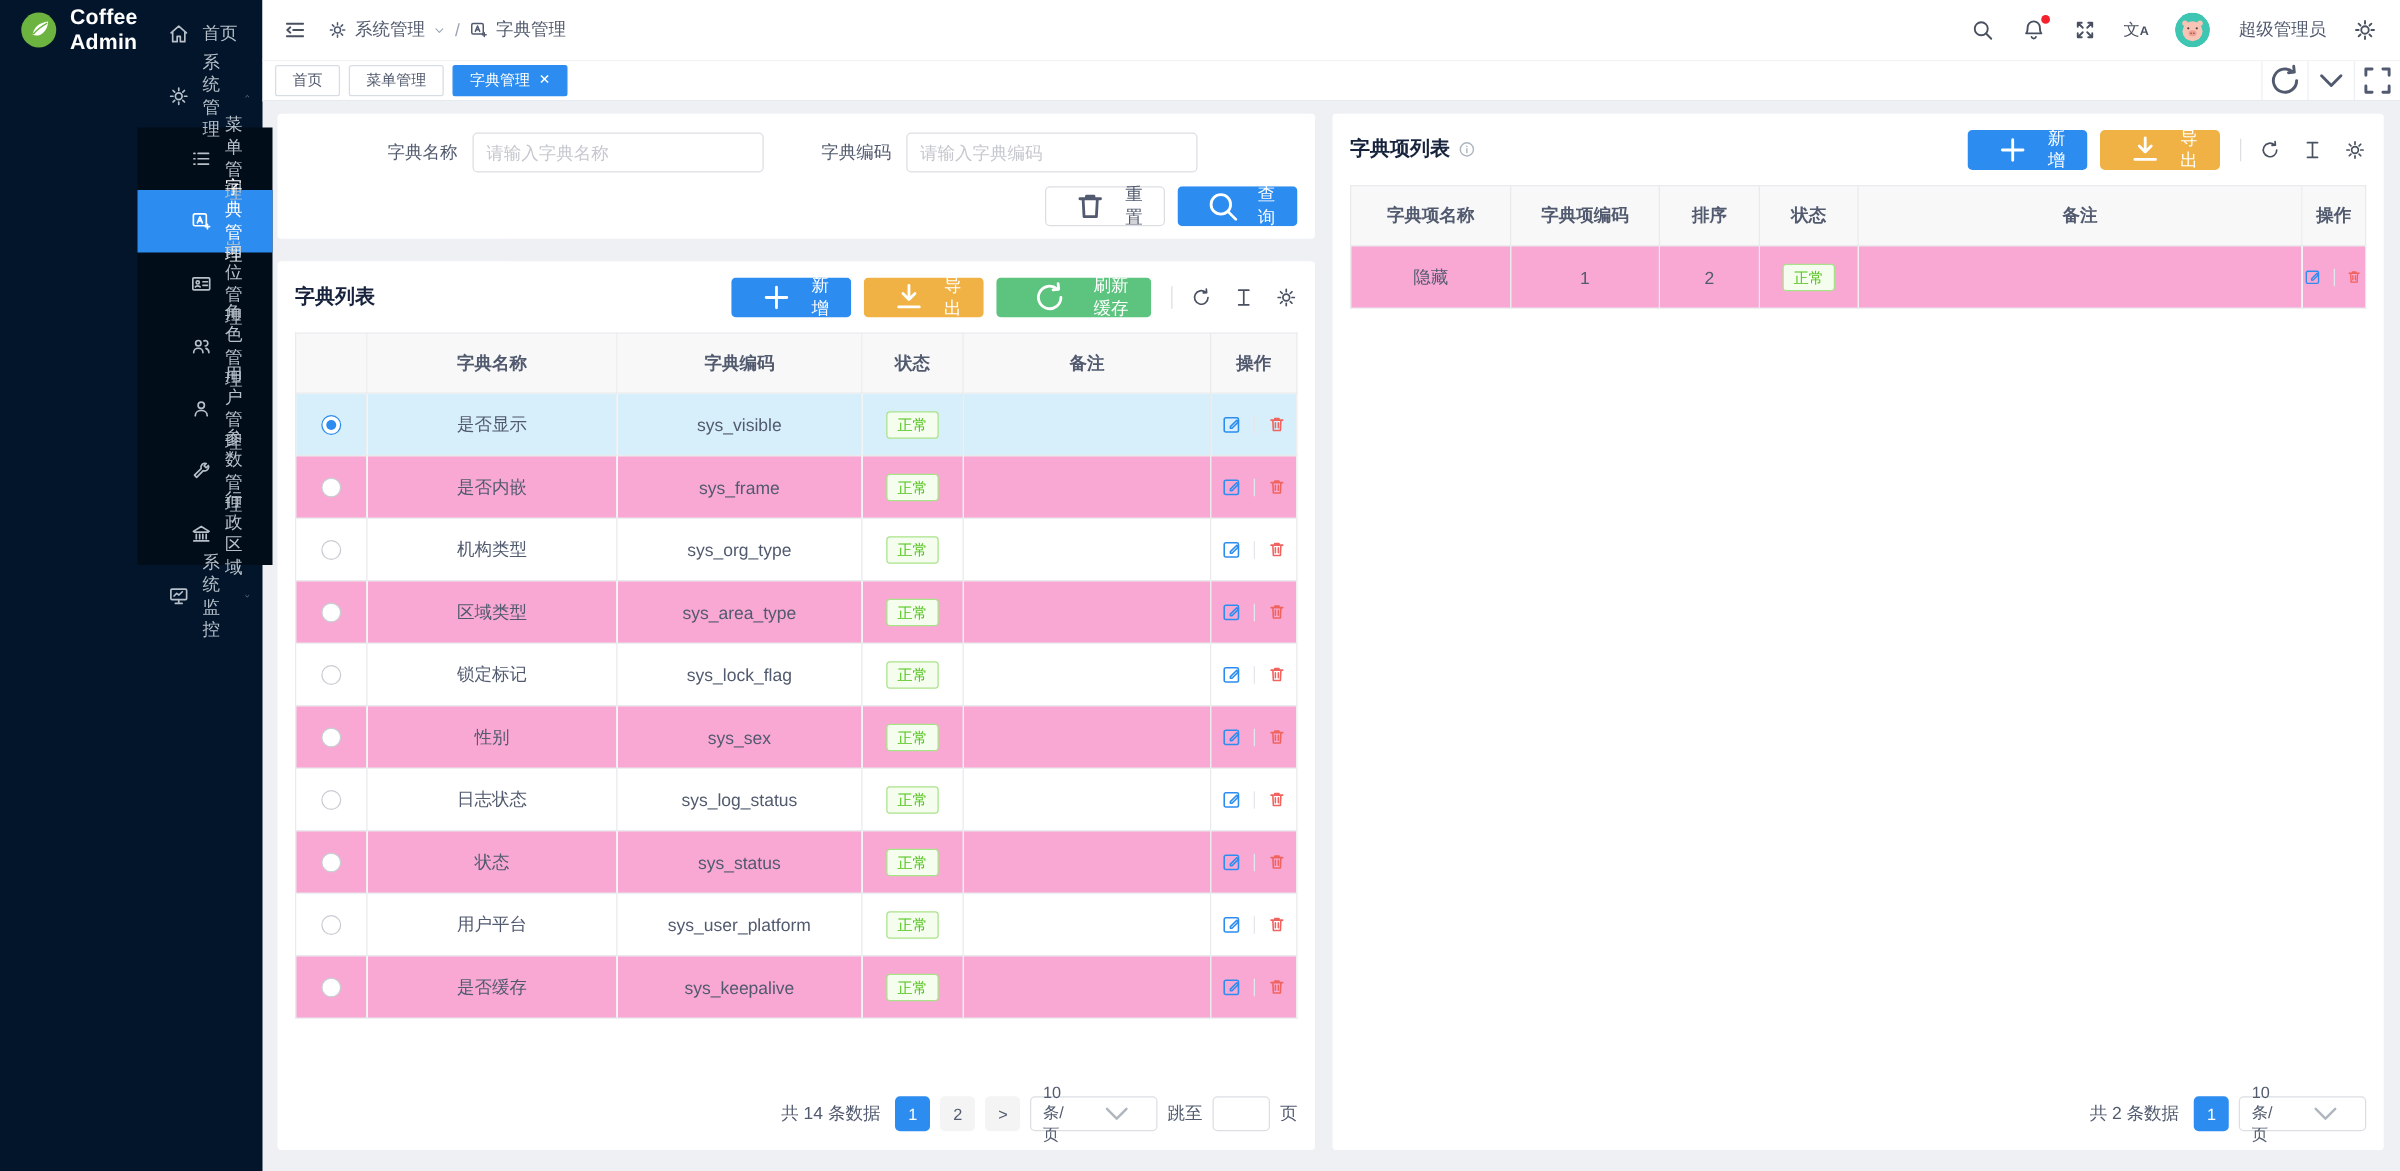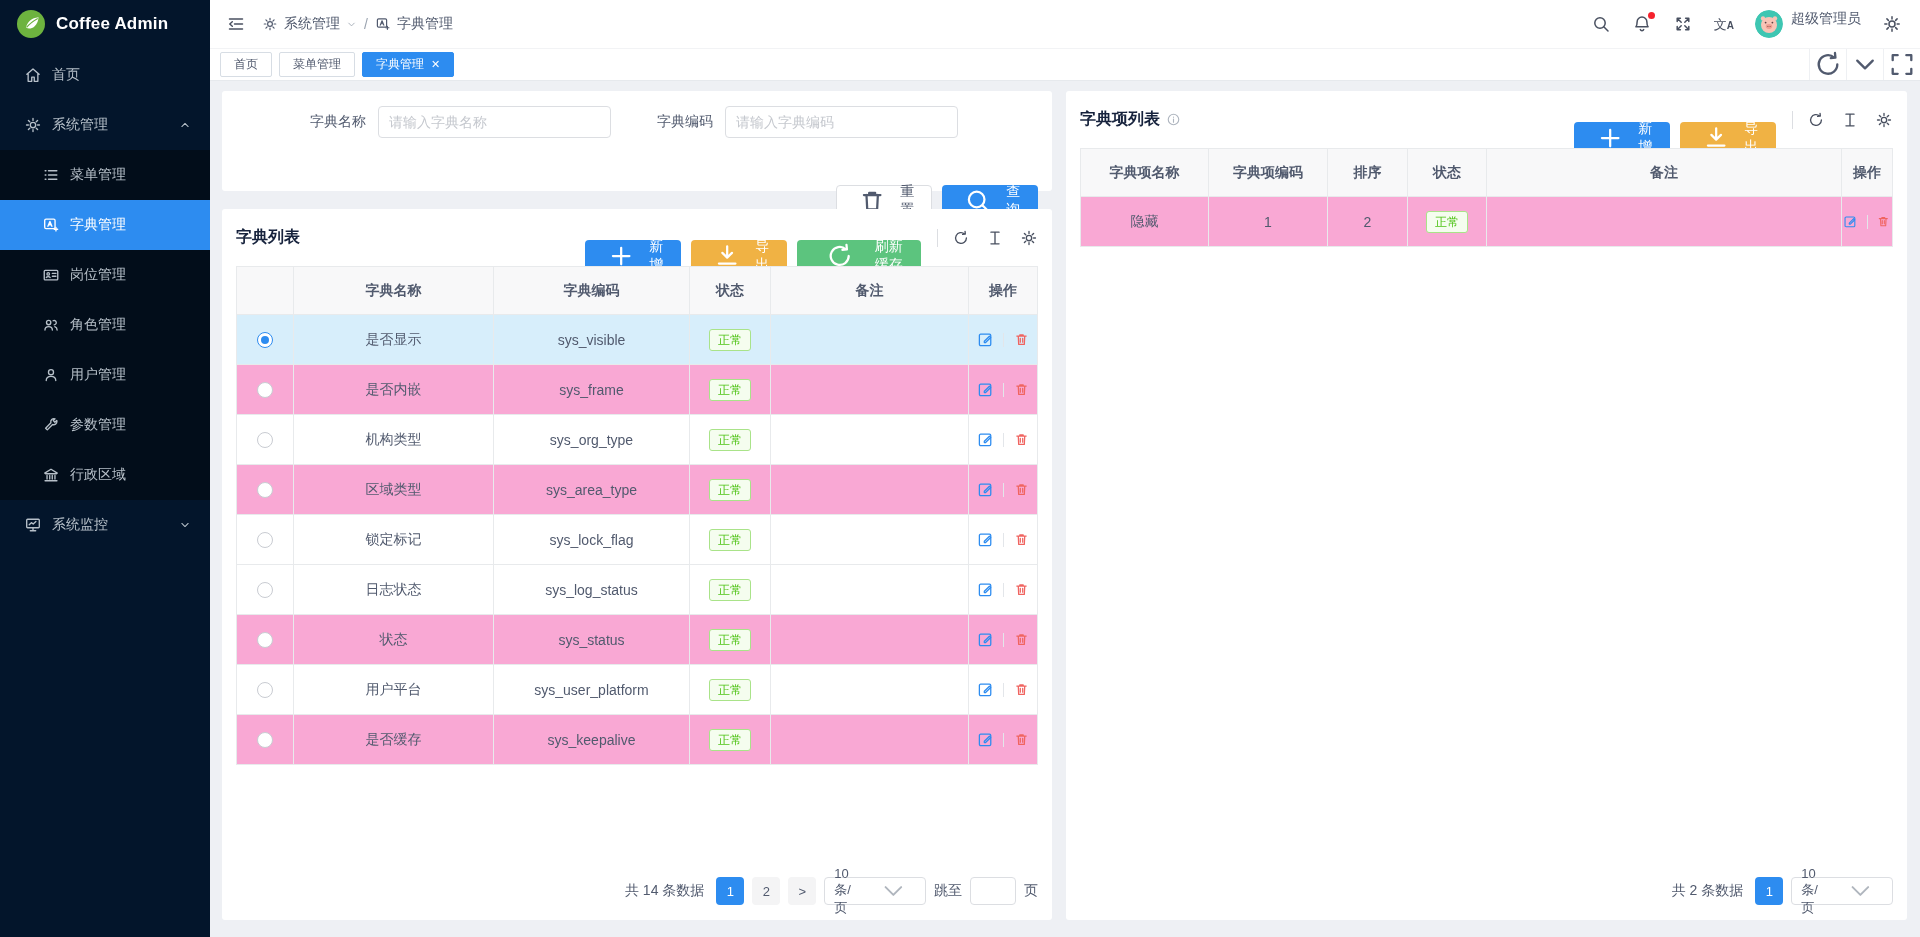"Coffee Admin" .sidebar { flex-direction: column -> row }
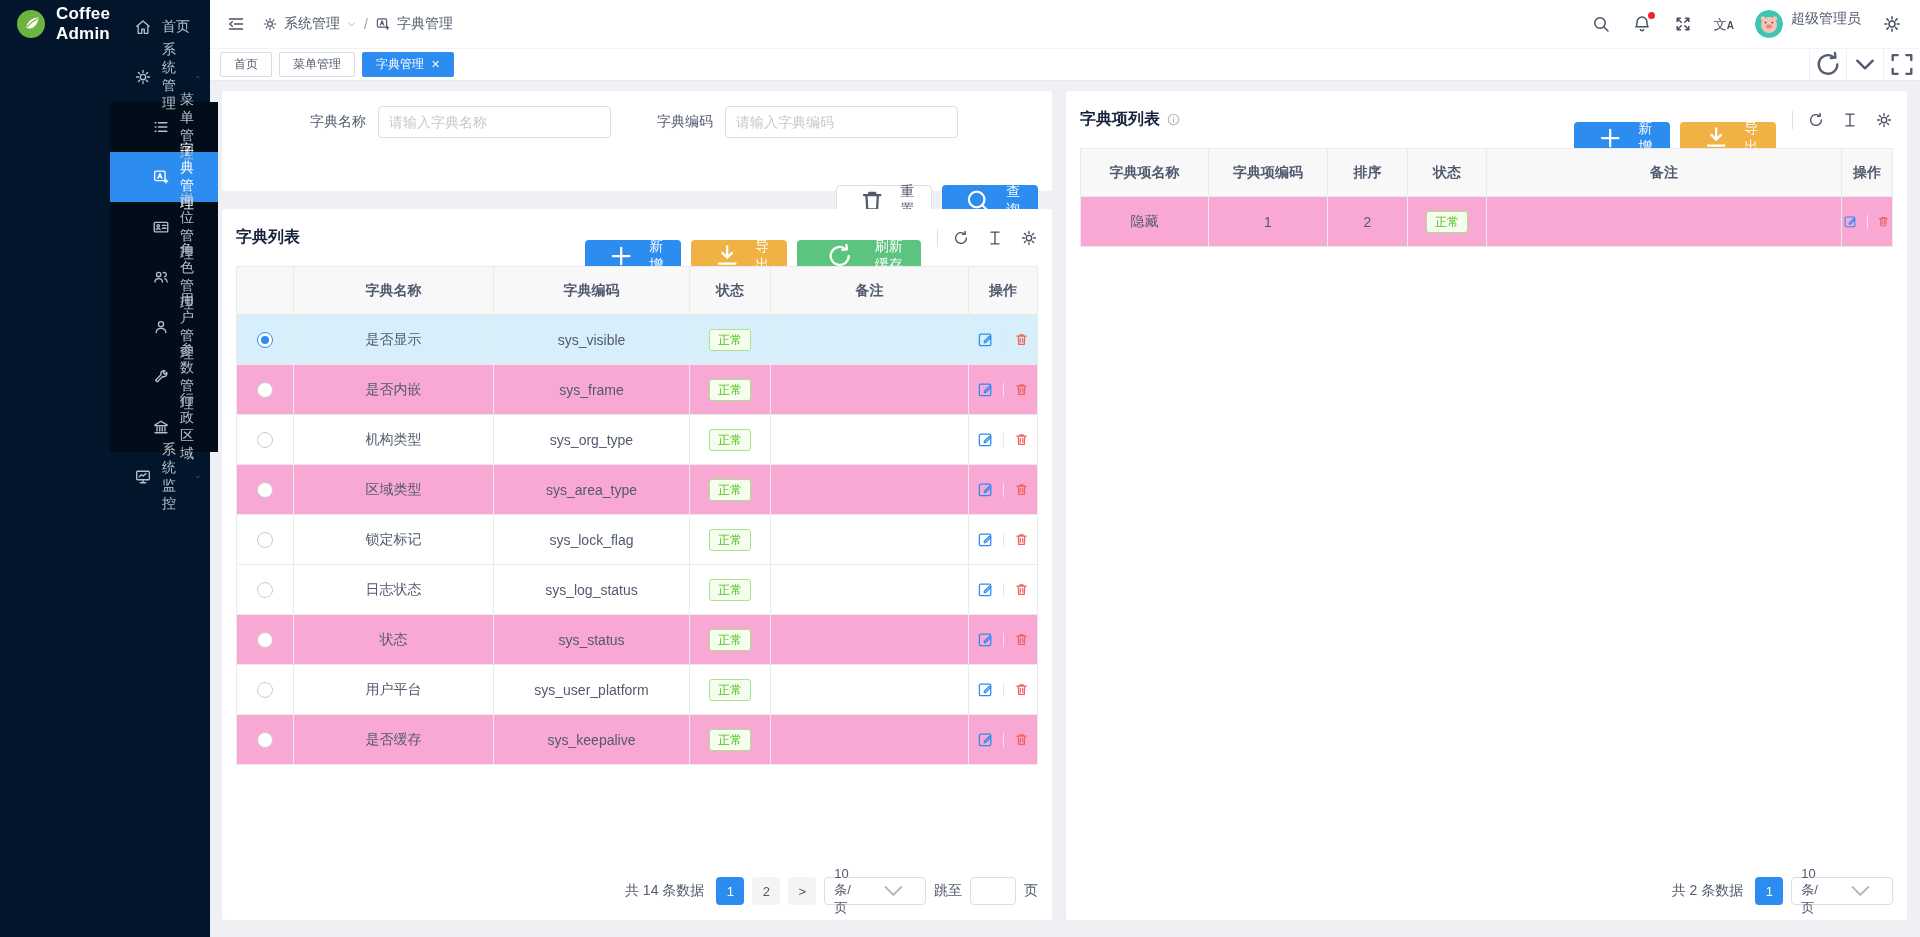"超级管理员" .user-chip { align-items: none -> center; gap: 8px -> 23px }
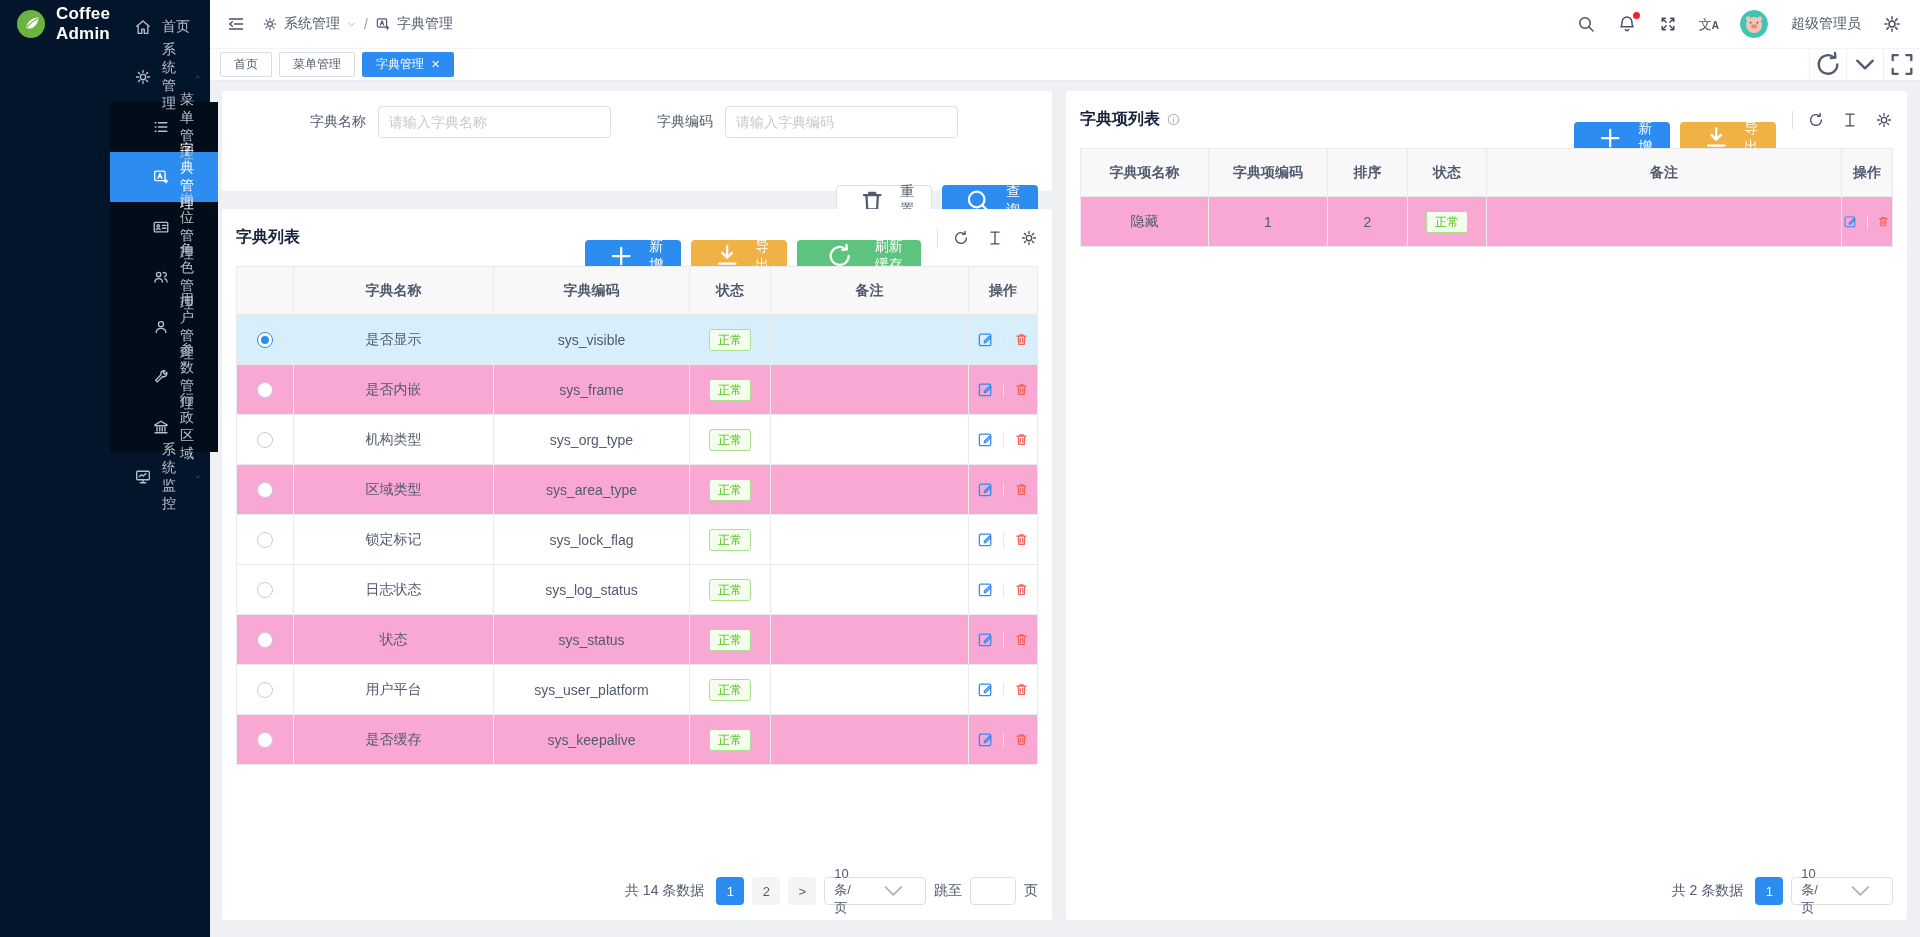"新增" .btn { margin-top: 36px -> none }
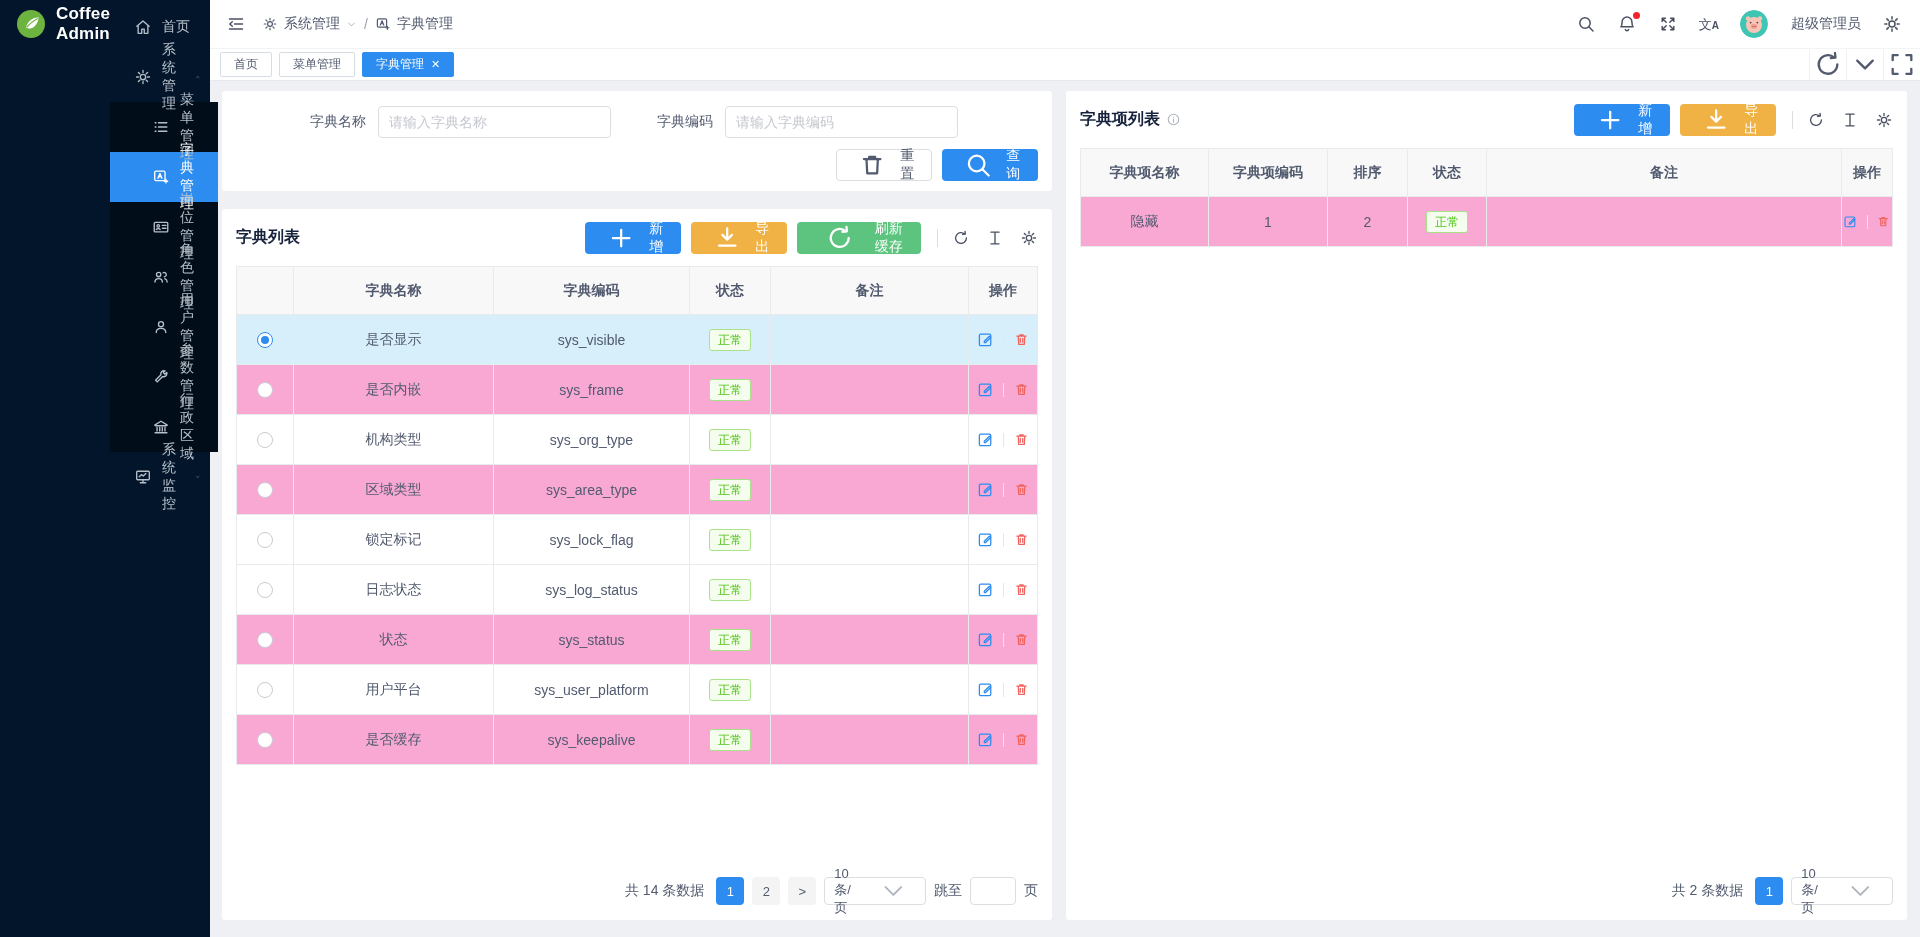"性别" tr.striped { html: none -> <tr> <td><span></span></td> <td>性别</td> <td>sys_sex</td> <td><span>正常</span></td> <td></td> <td> <span> <span> <svg> <rect></rect> <path></path> </svg> </span> <span></span> <span> <svg> <path></path> </svg> </span> </span> </td> </tr> }
